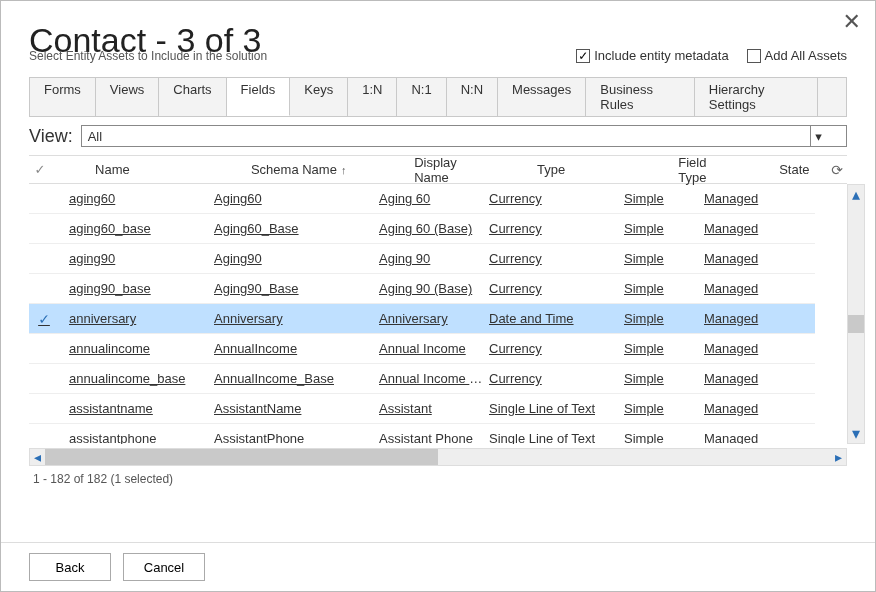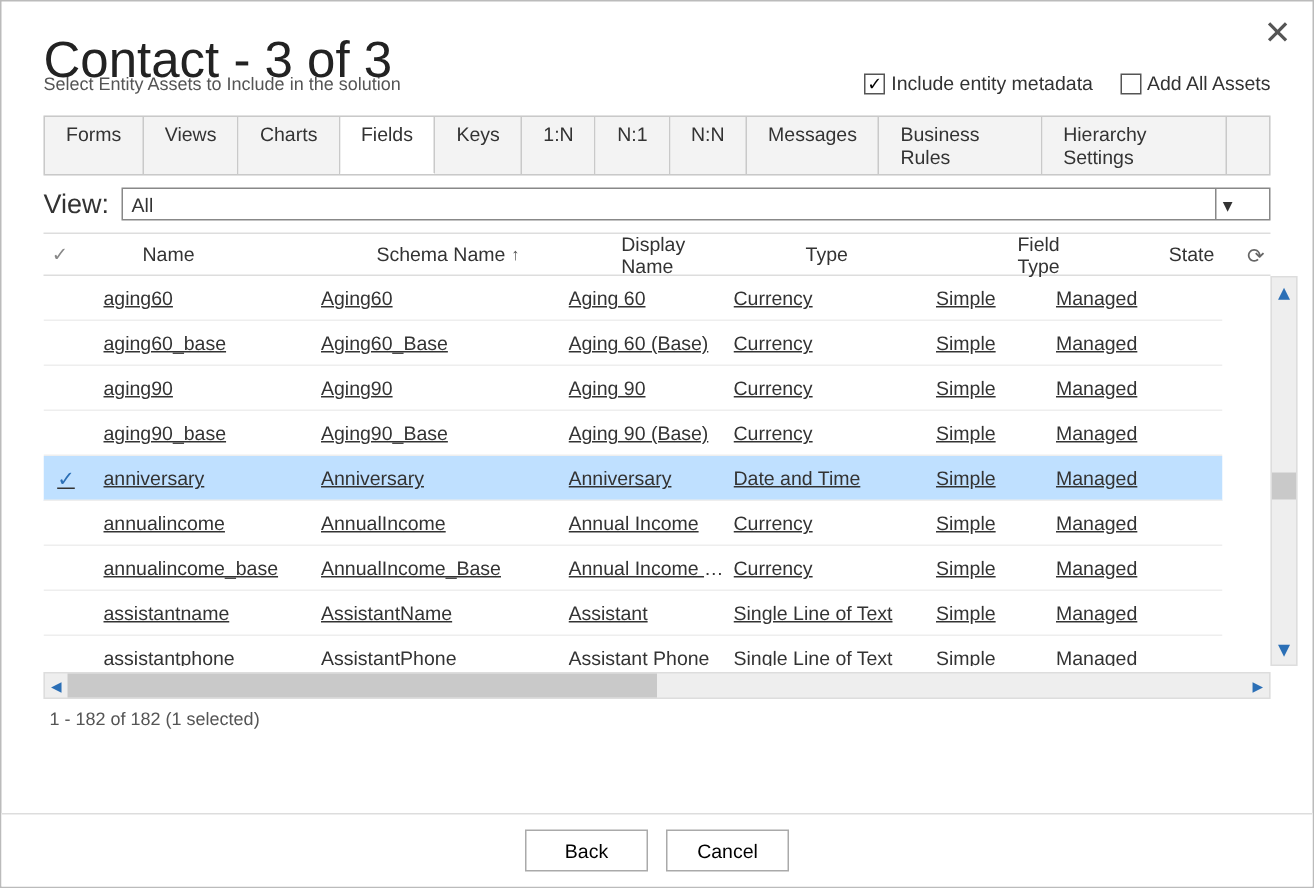"Back" .footer { justify-content: center -> flex-start }
